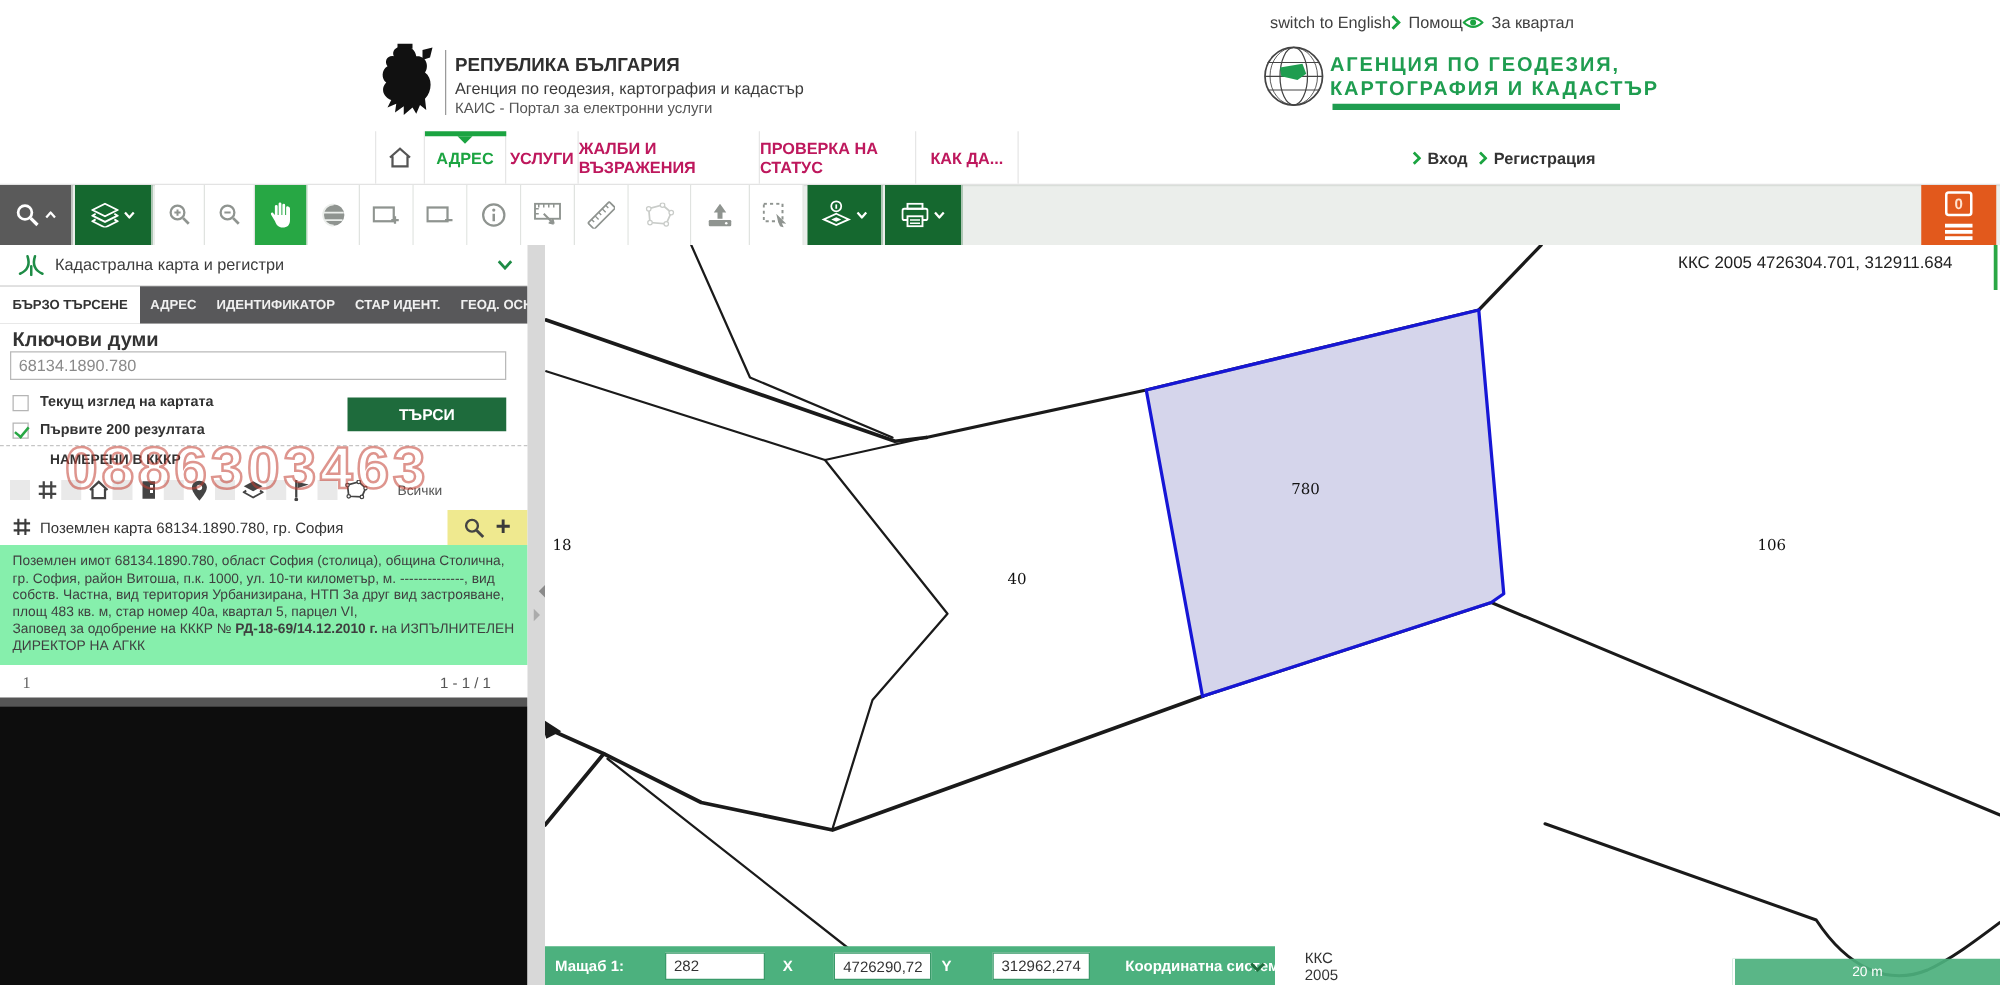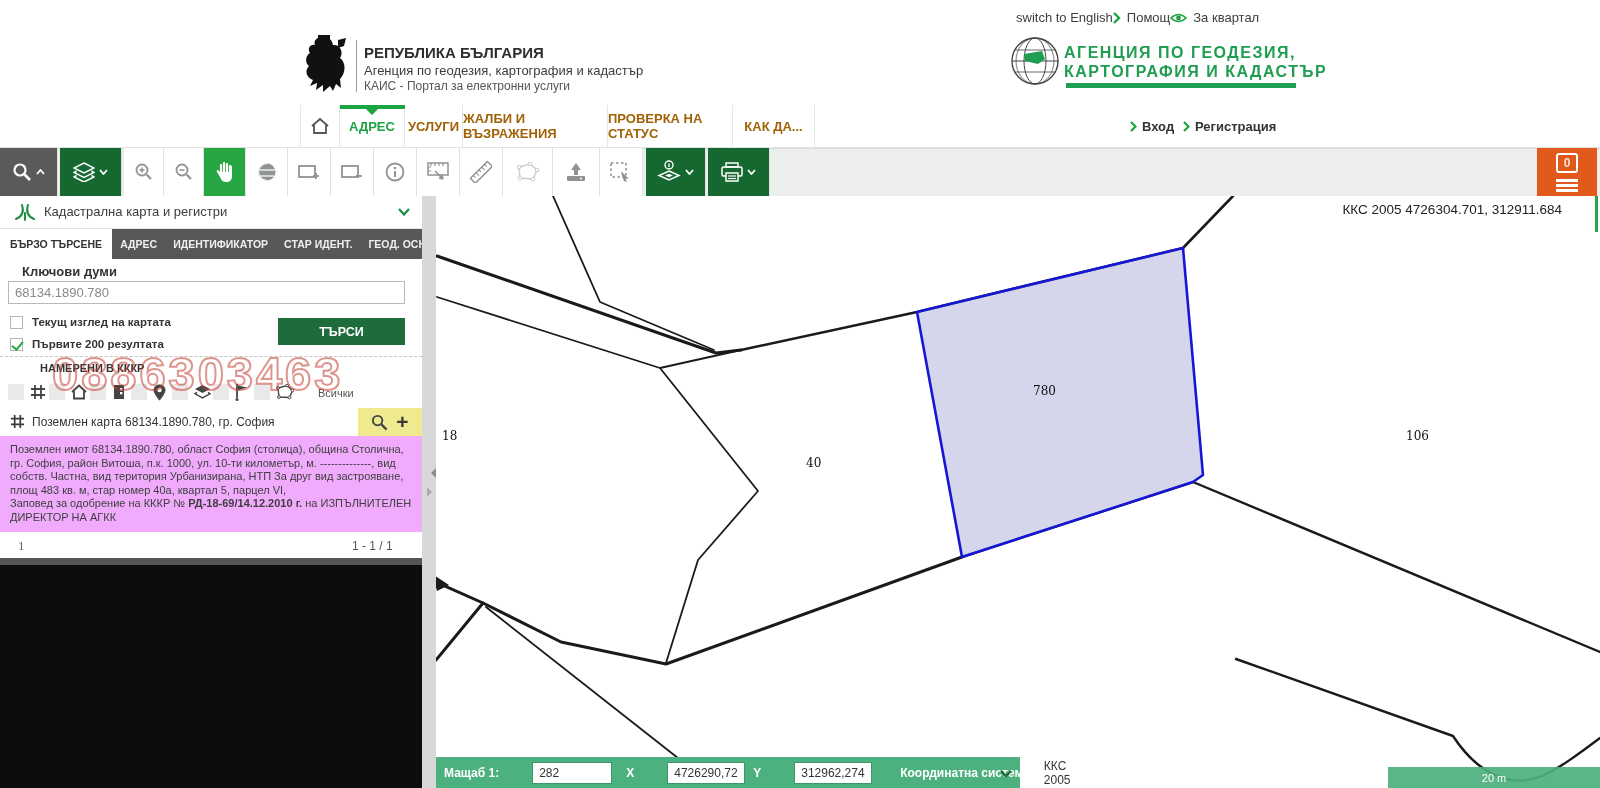"УСЛУГИ" .nav-item { color: #a16207 -> #be185d }
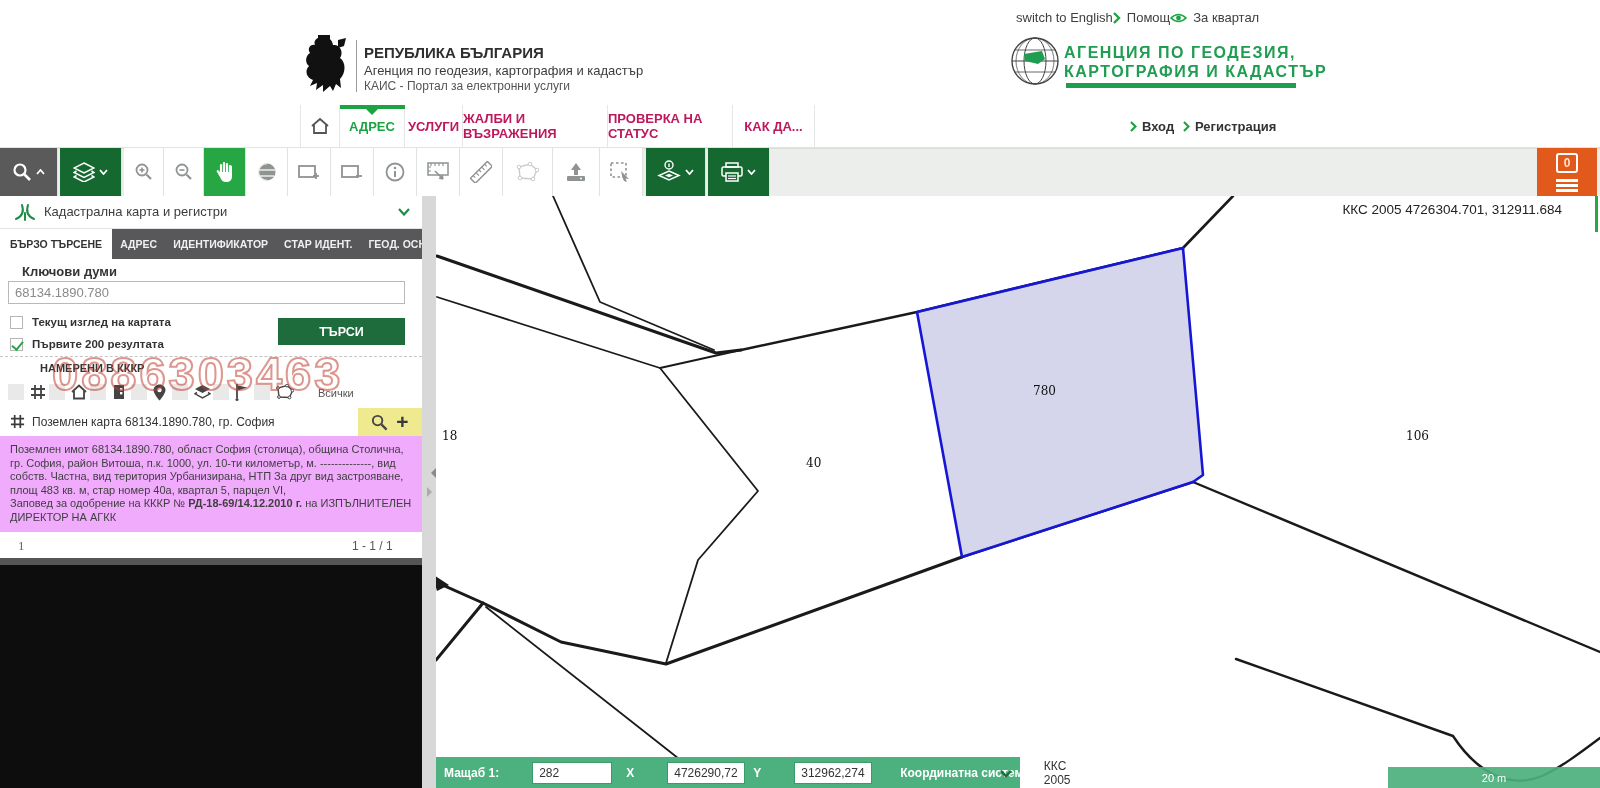"Ключови думи" .kw-label { font-size: 13px -> 16px; left: 22px -> 10px }
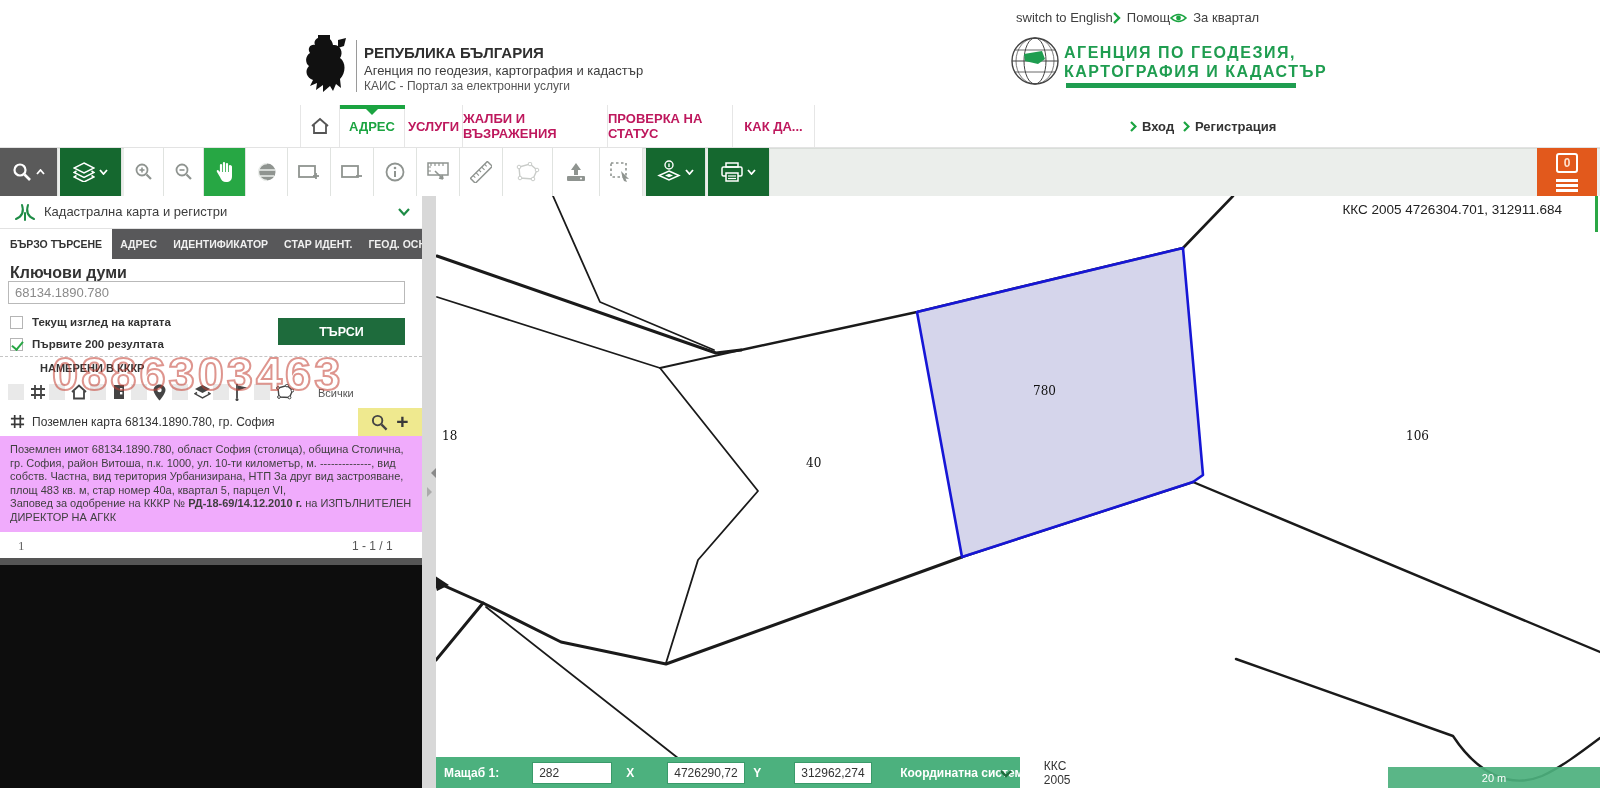"Поземлен имот 68134.1890.780, област" .res-box { background: #f0abfc -> #86efac }
